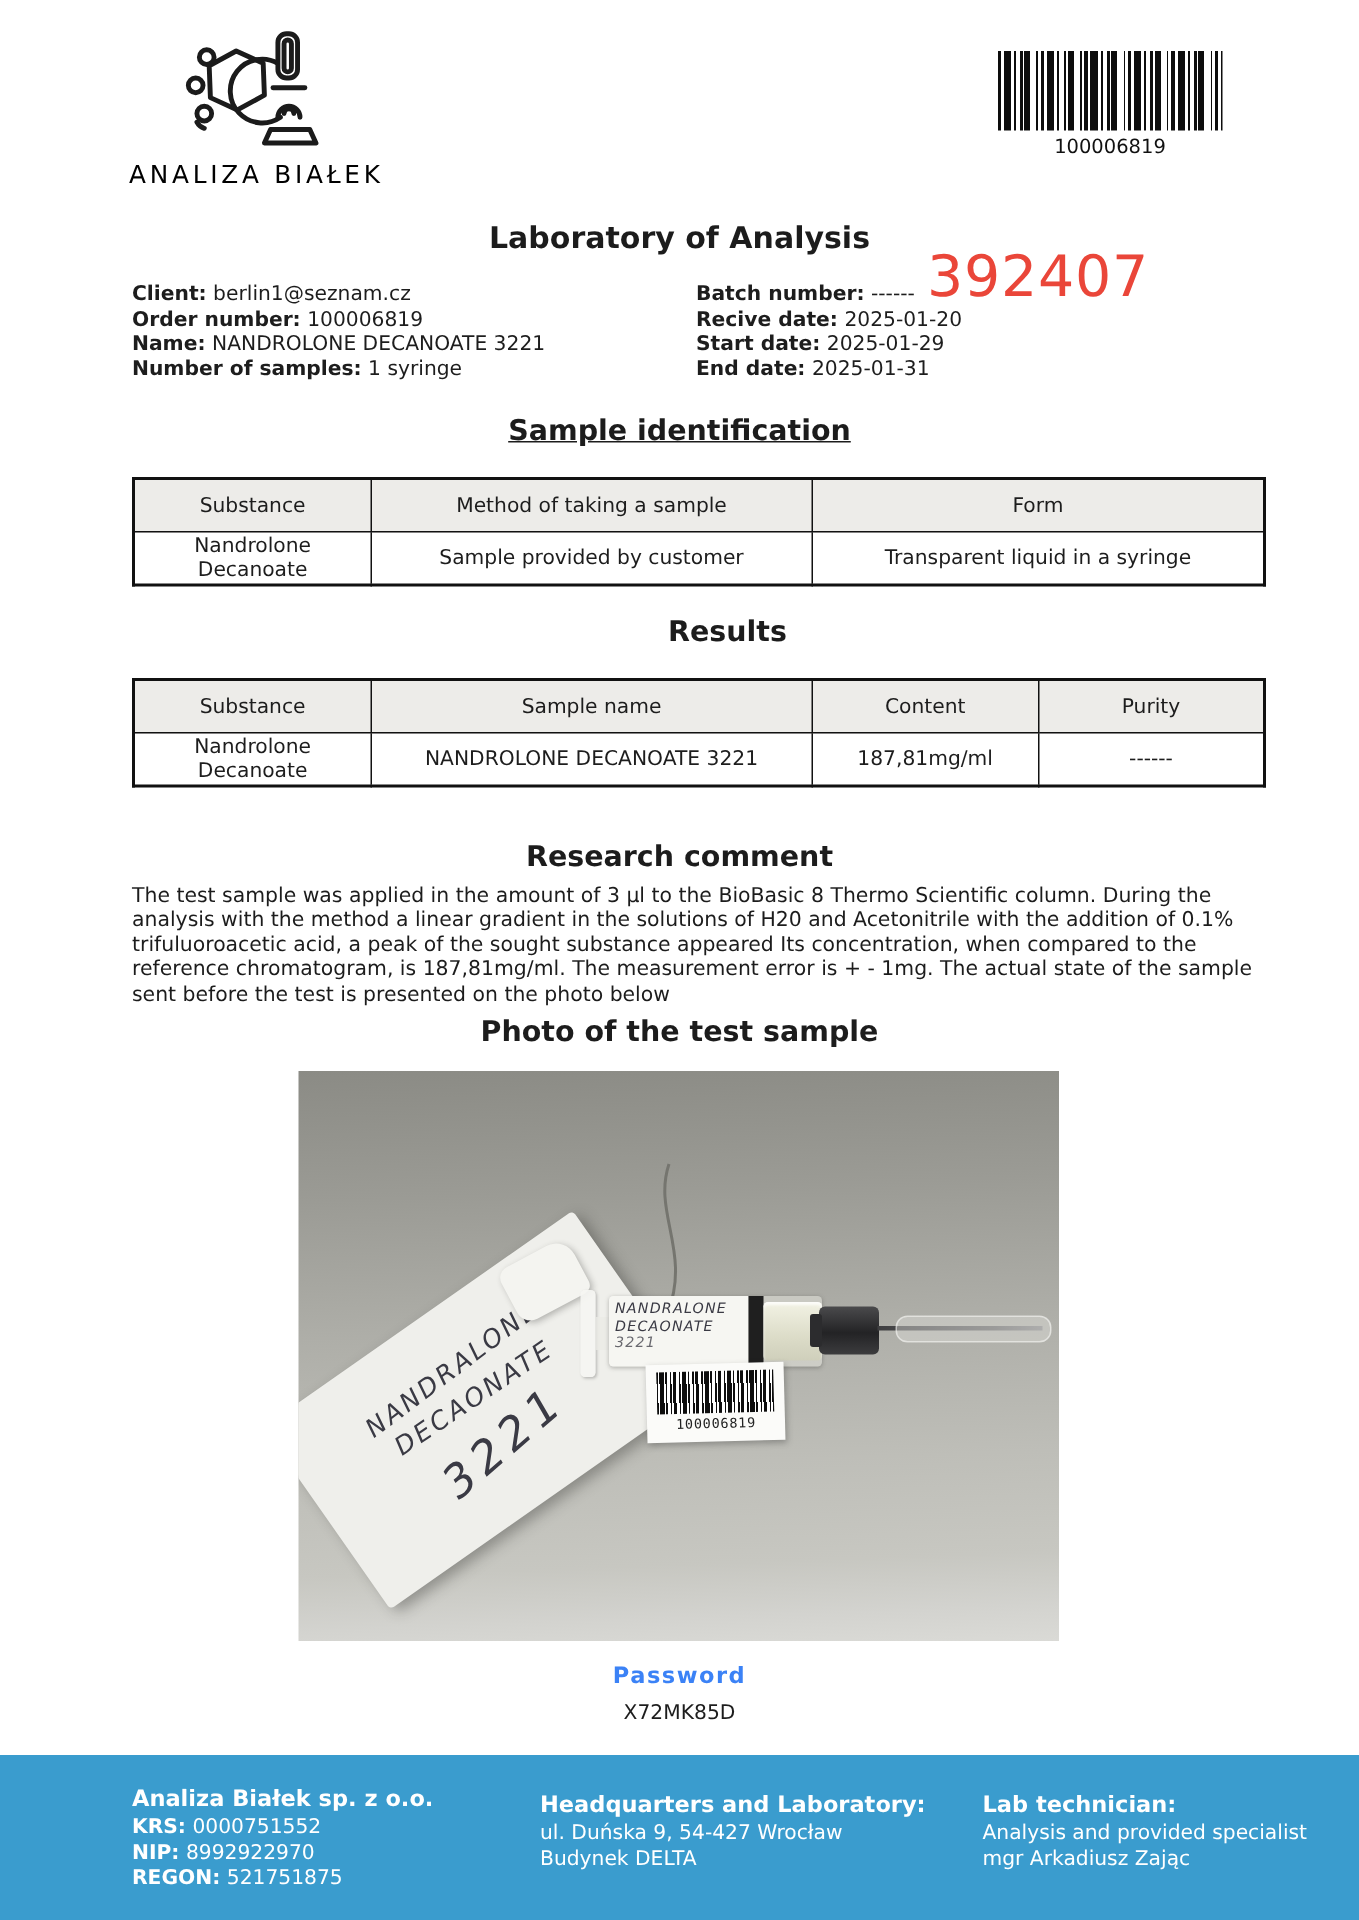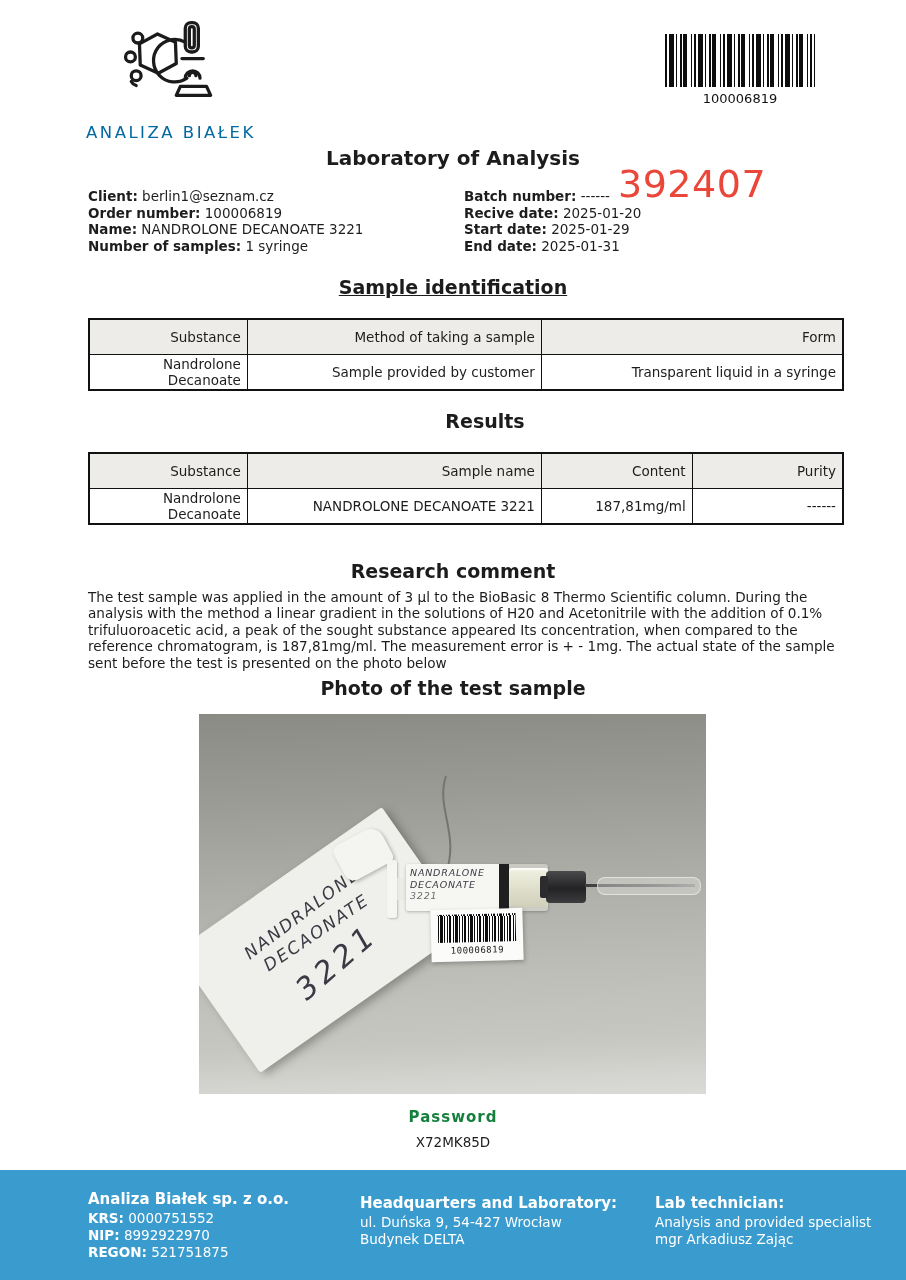"ANALIZA BIAŁEK" .logo-text { color: #0369a1 -> #000000; margin-top: 17px -> 1px }
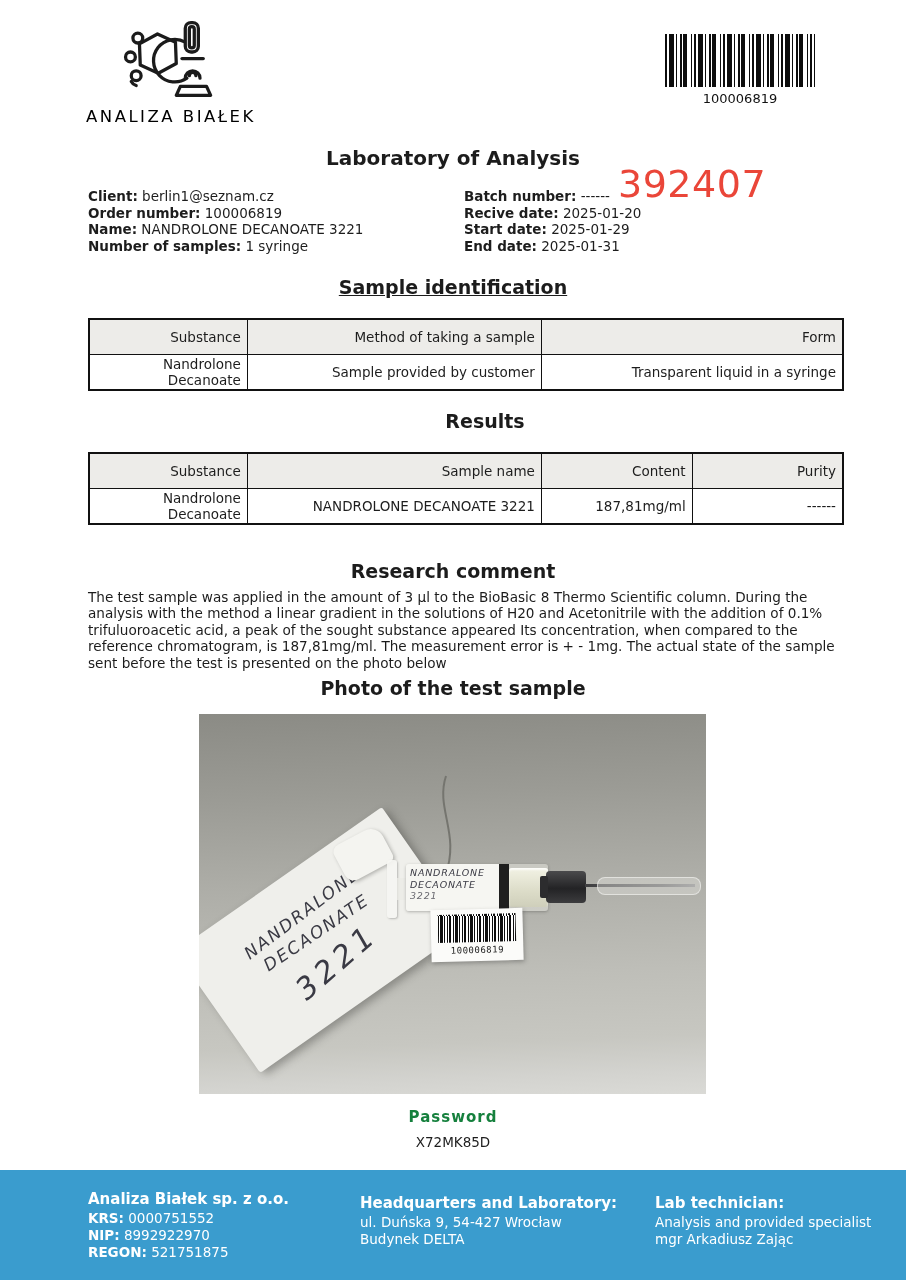"Substance" .tbl th,.tbl td { text-align: right -> center }
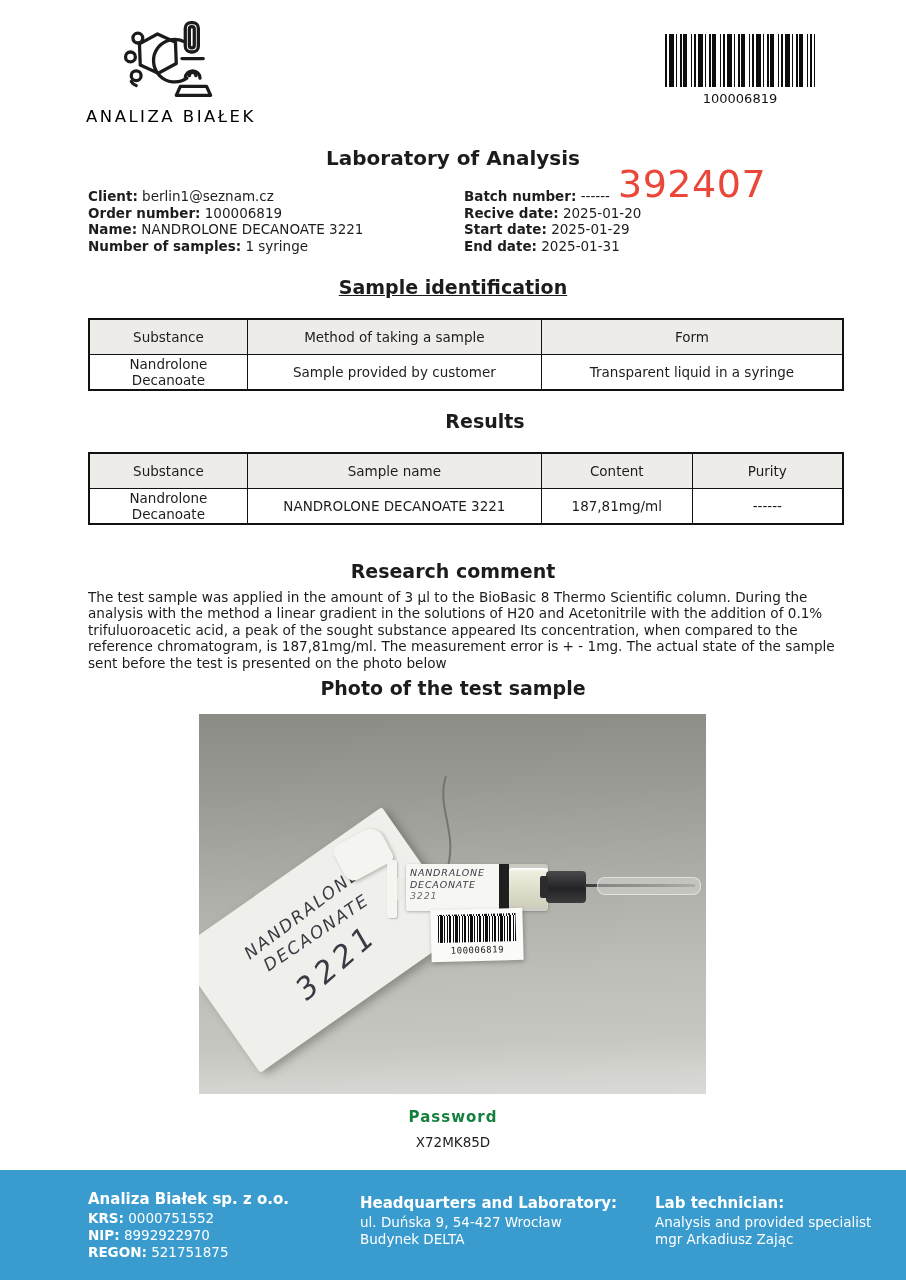"Password" .pw-label { color: #15803d -> #3b82f6 }
